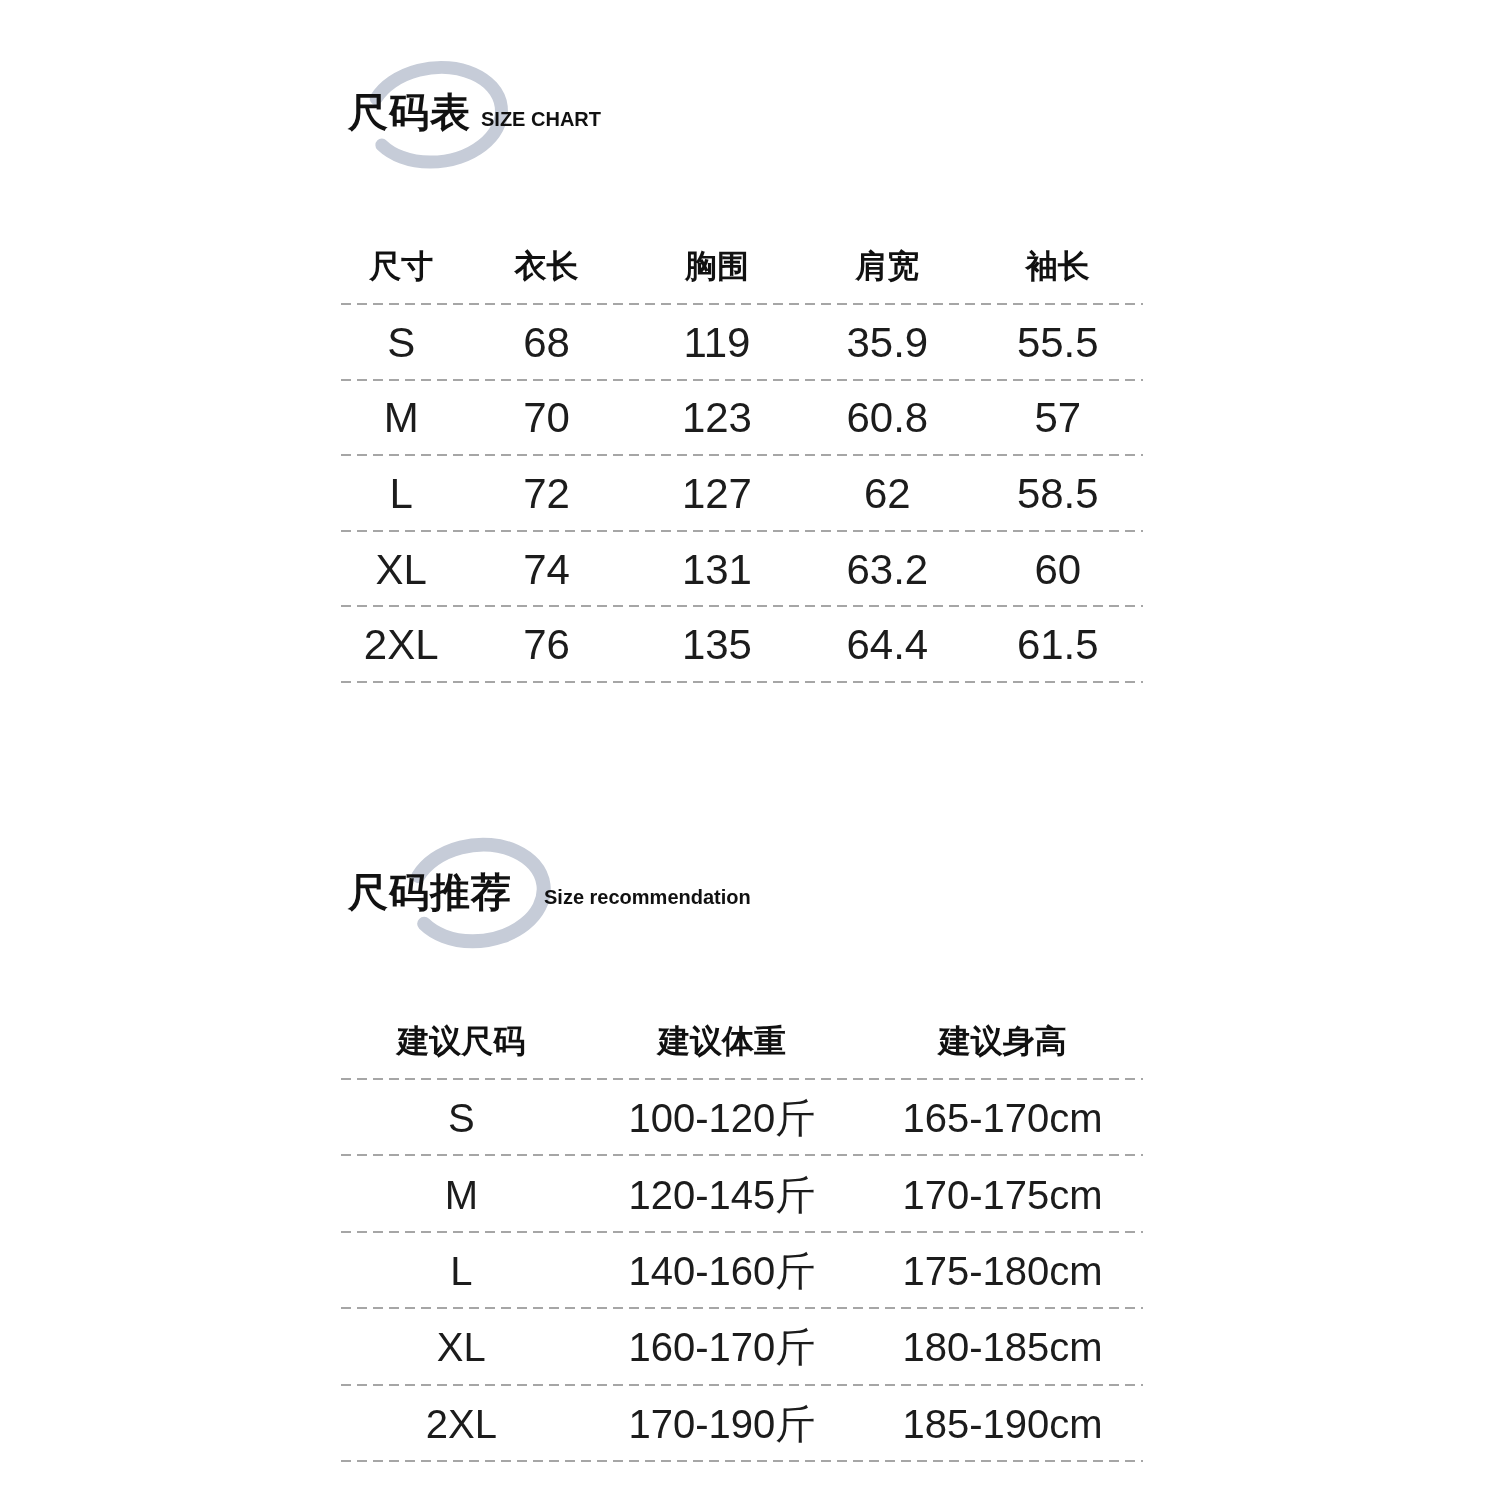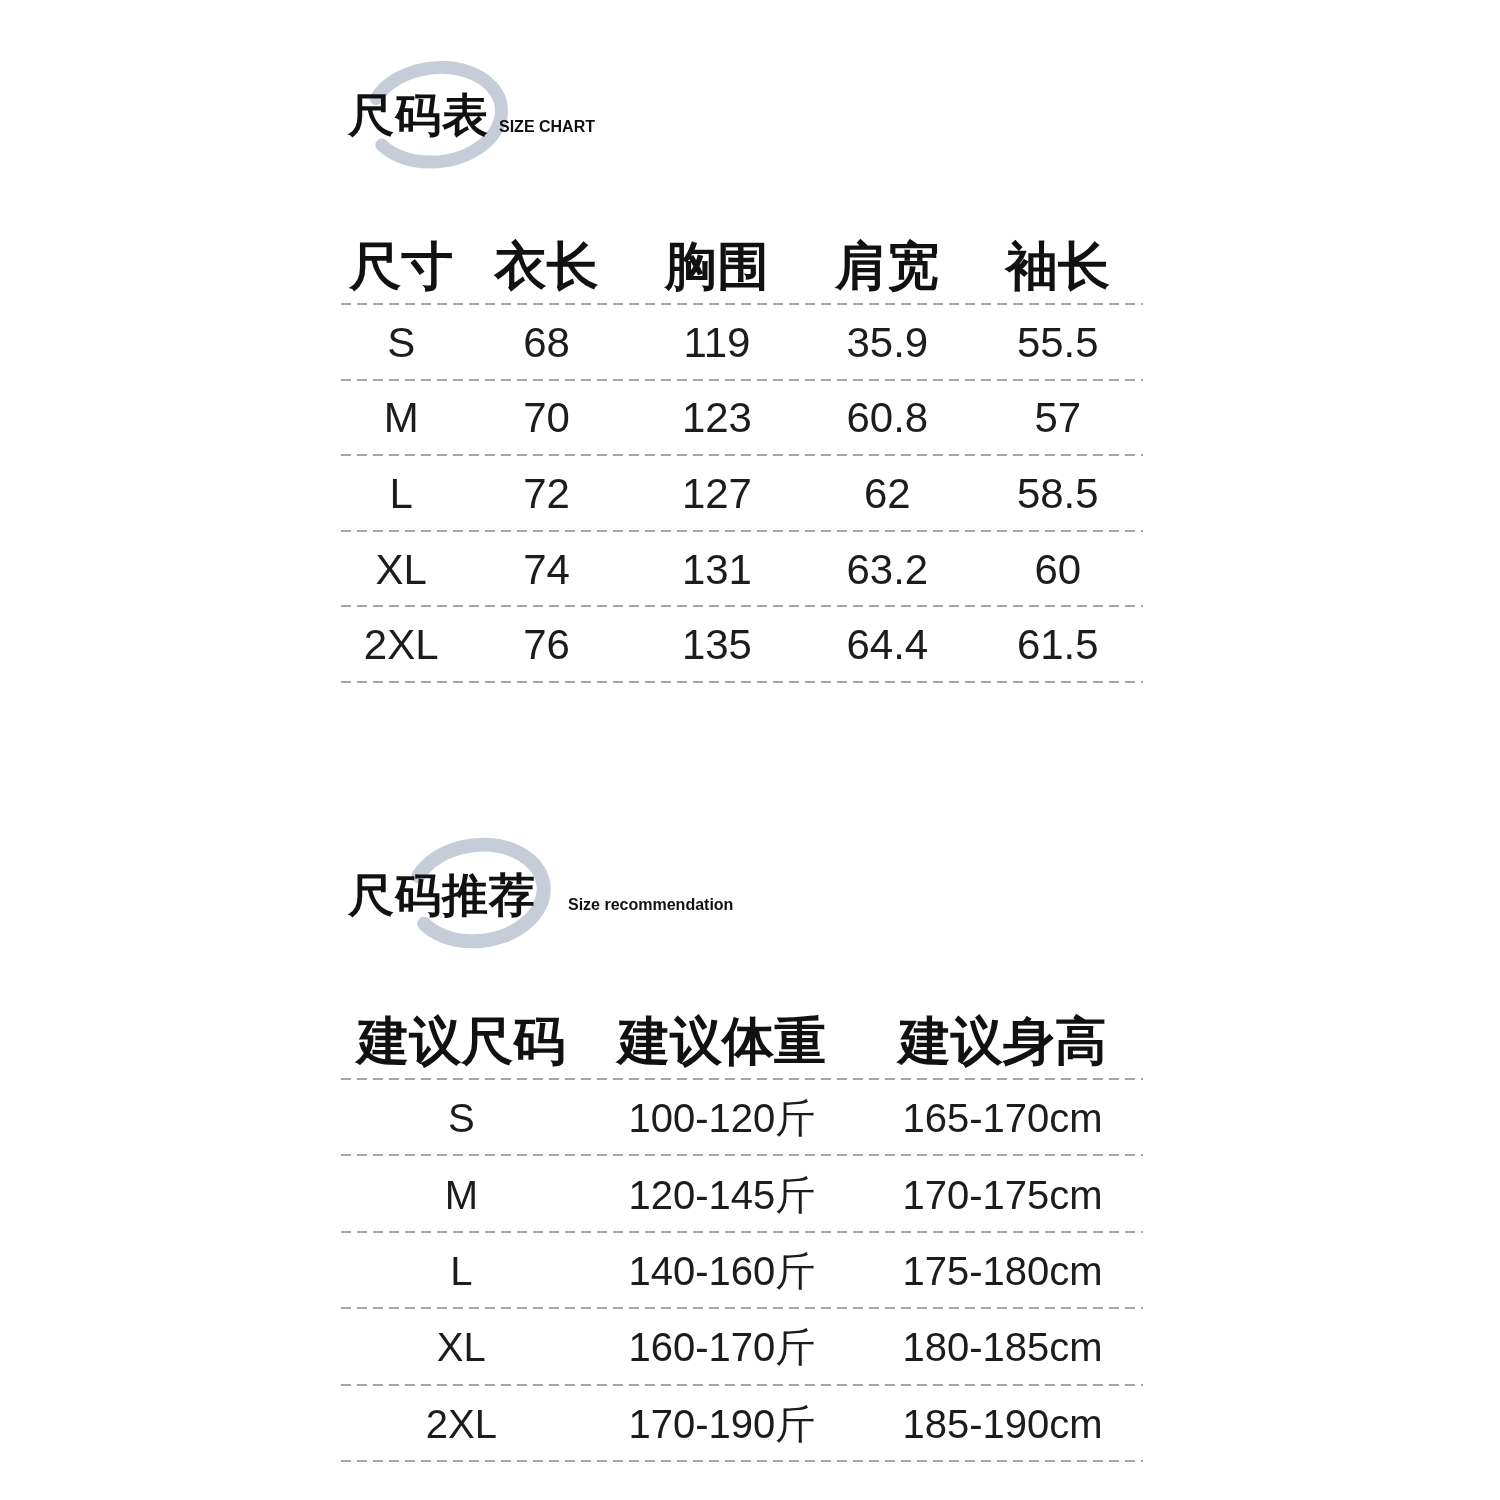"尺码表" .title-cn { font-size: 46px -> 40px }
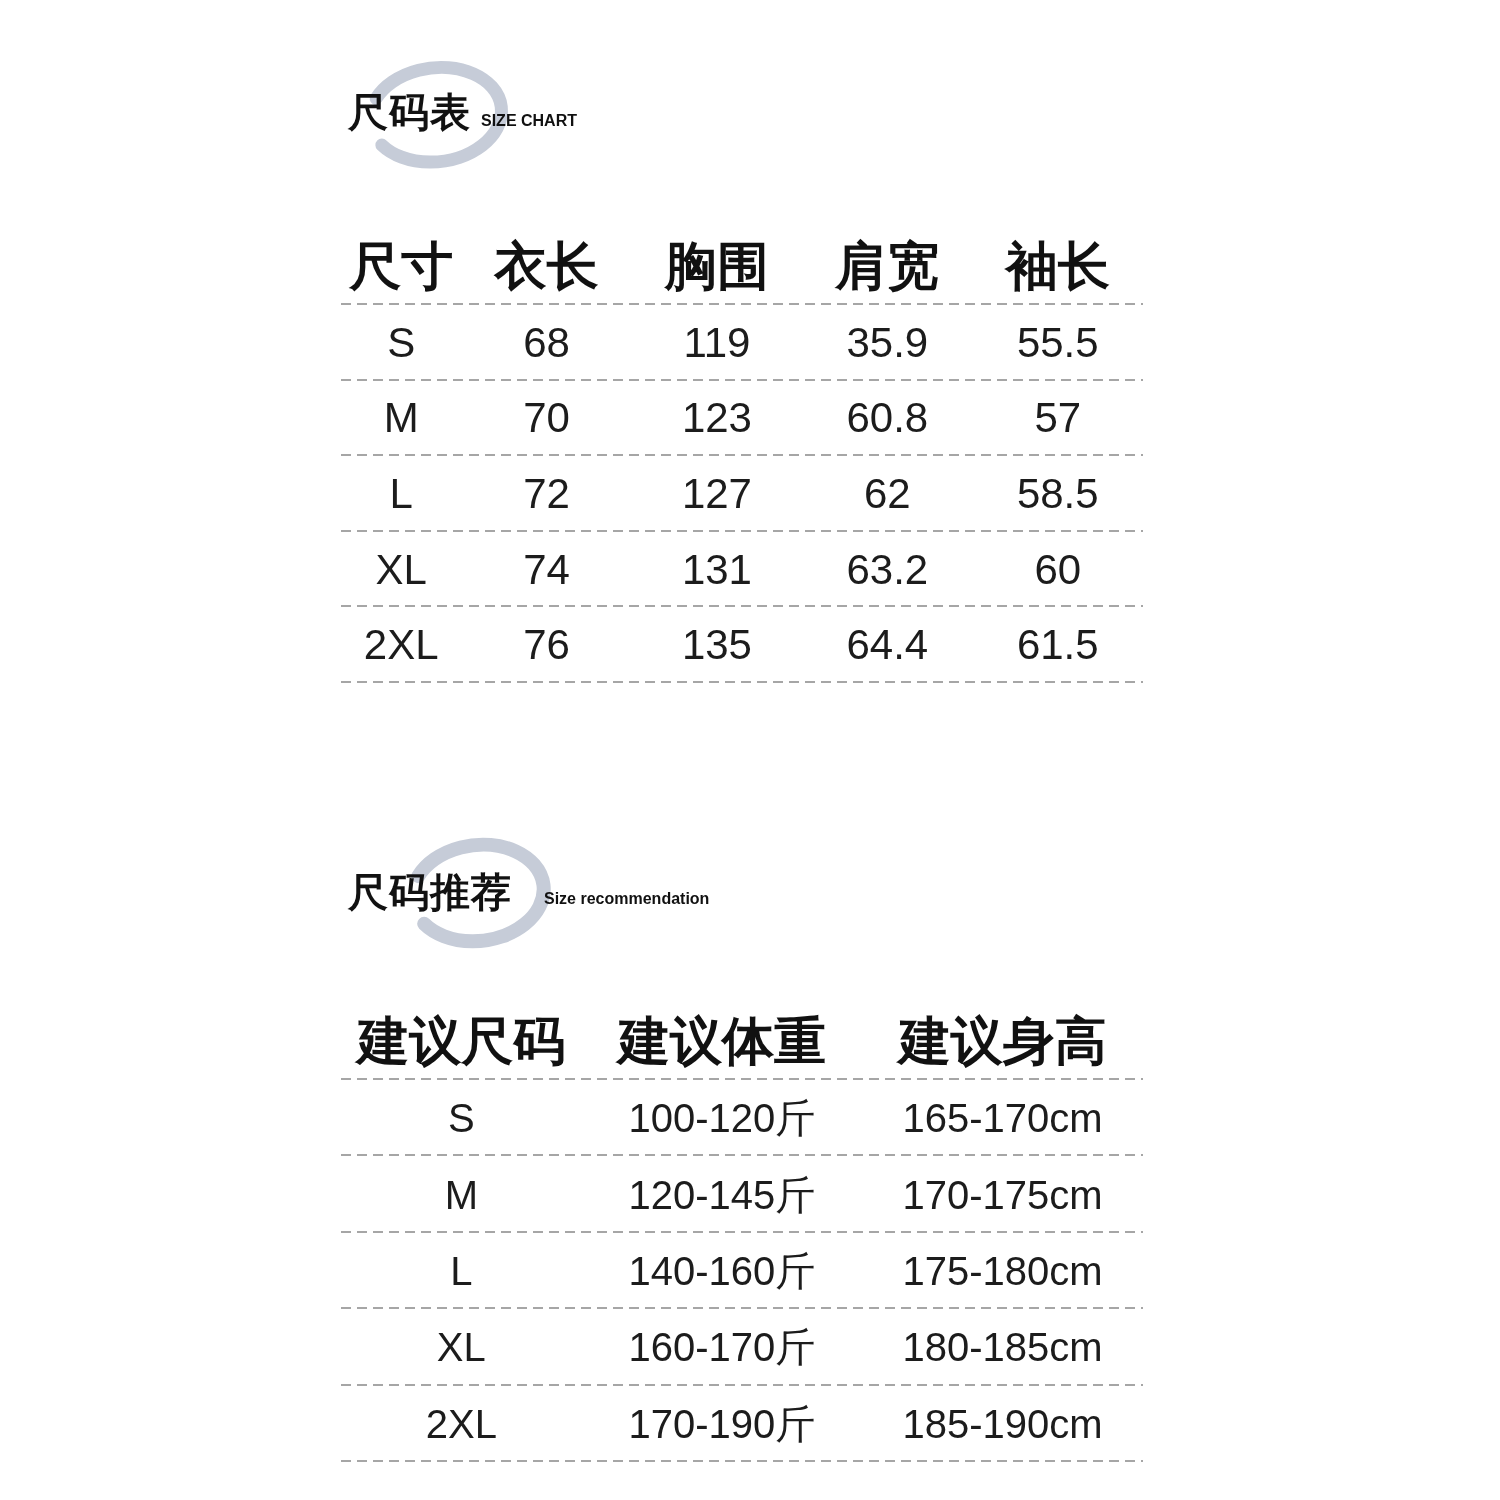"SIZE CHART" .title-en { font-size: 16px -> 20px }
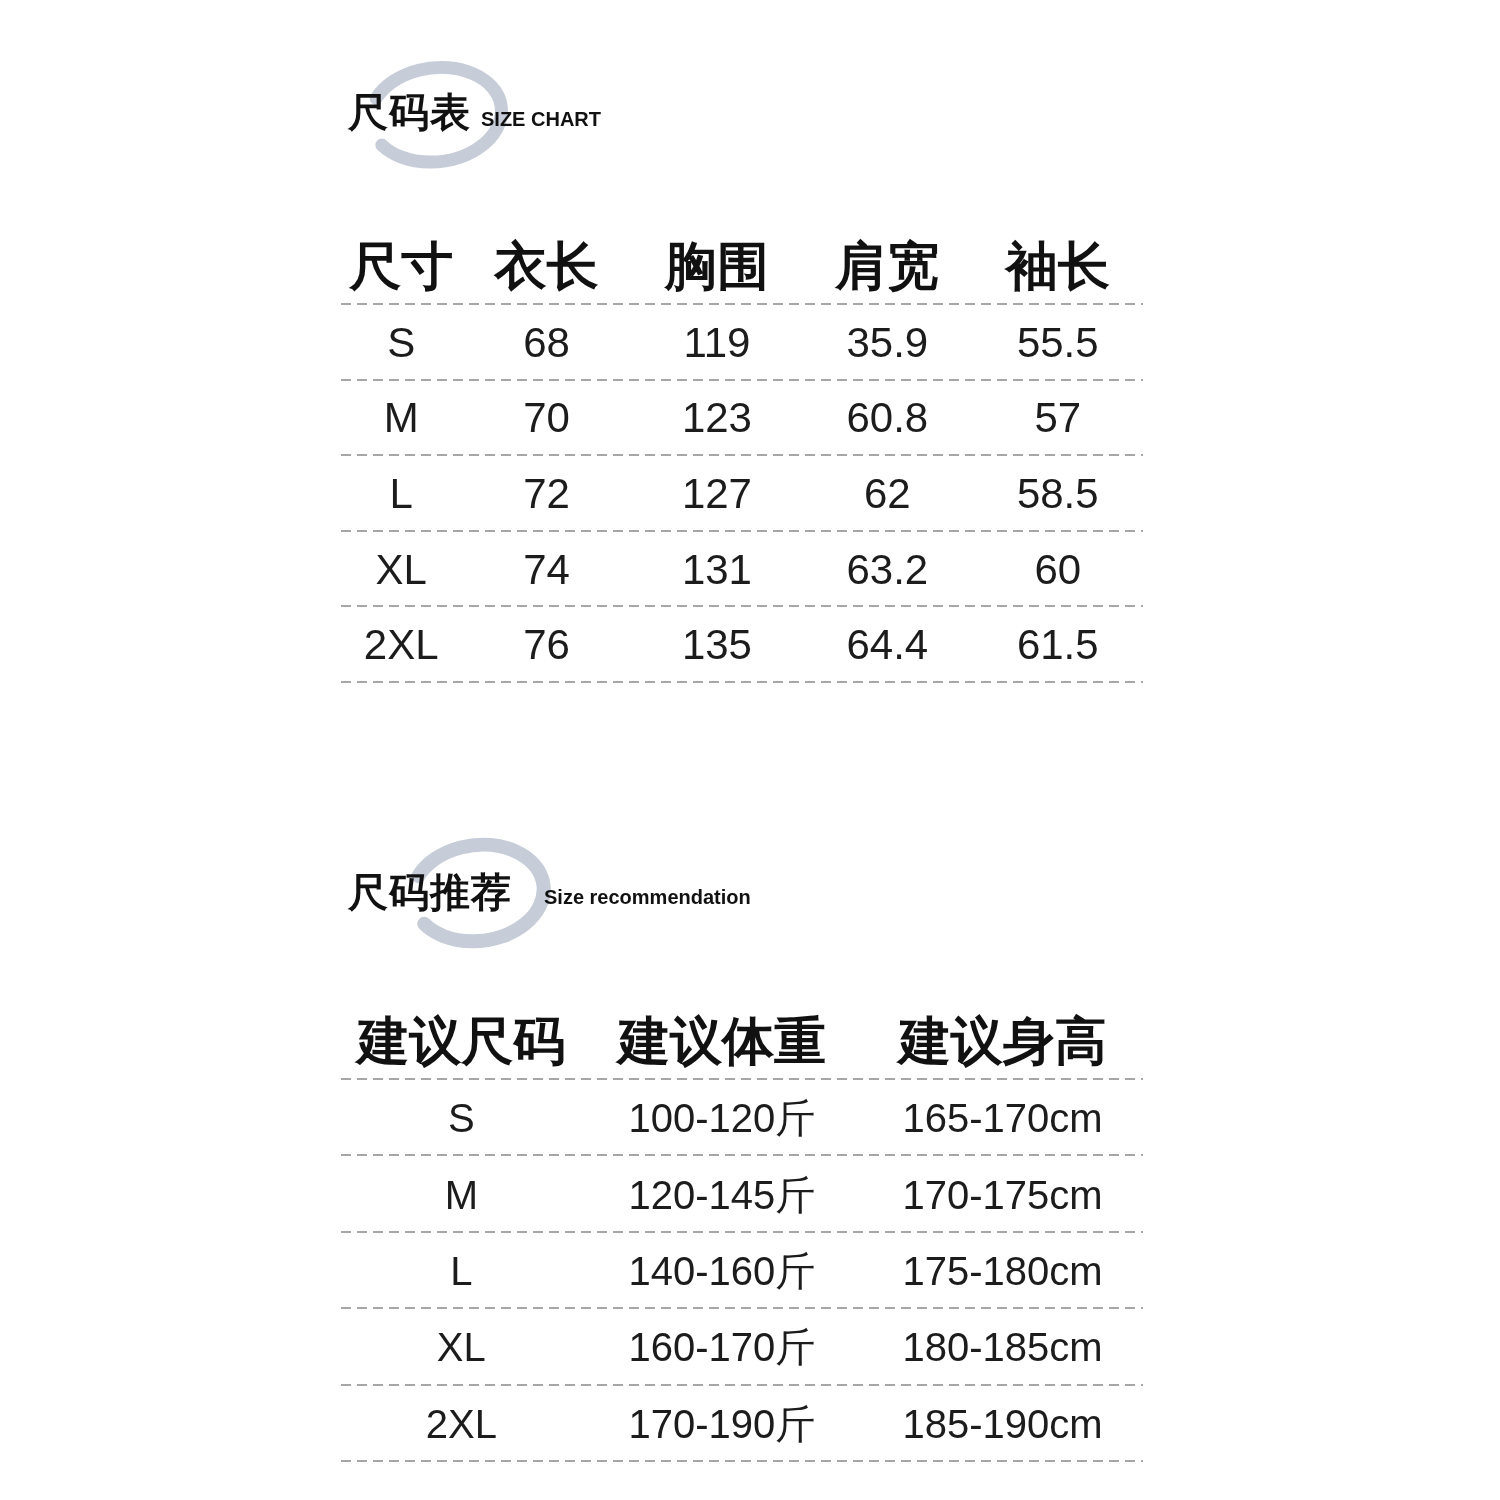"尺寸" .hcell { font-size: 52px -> 32px }
